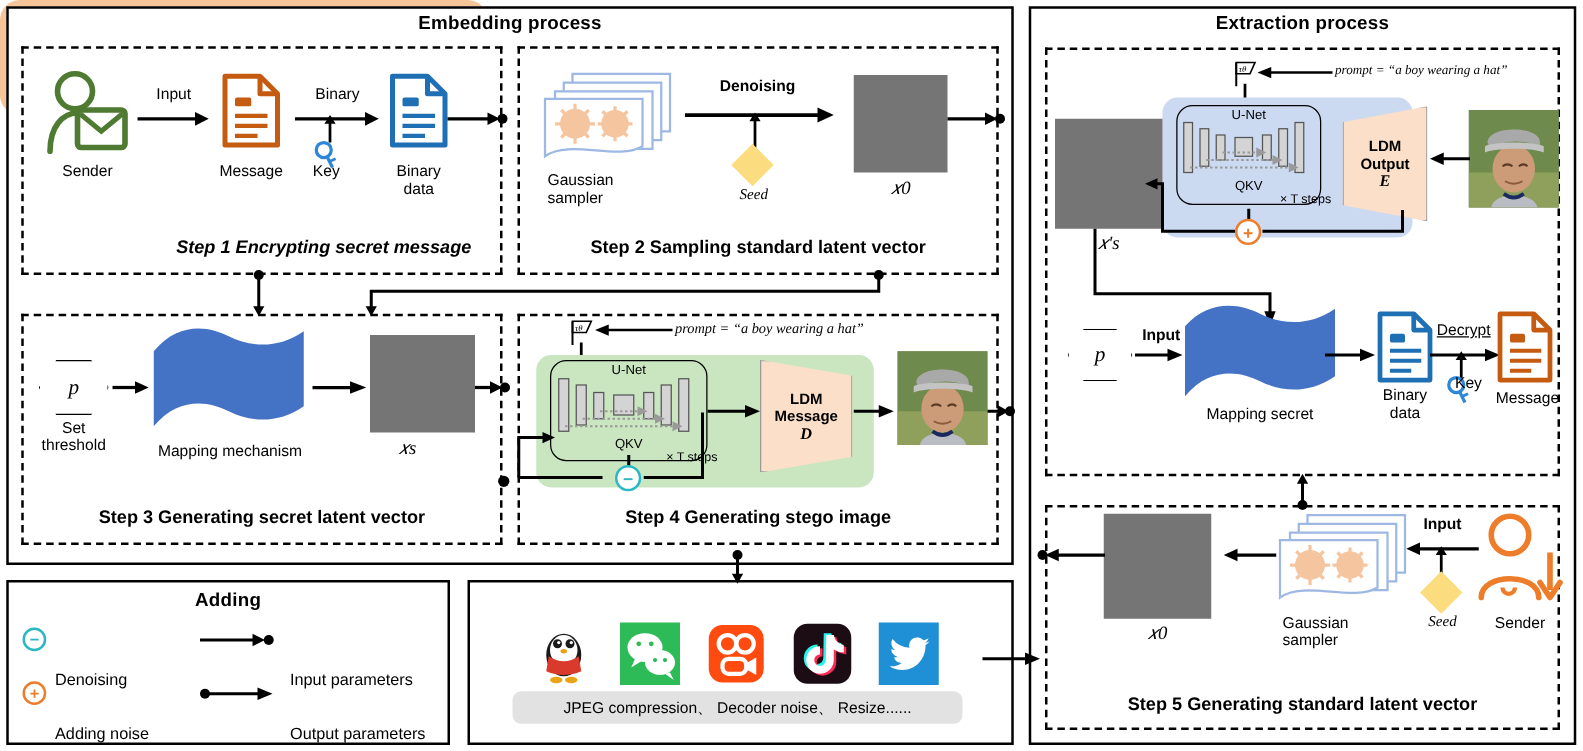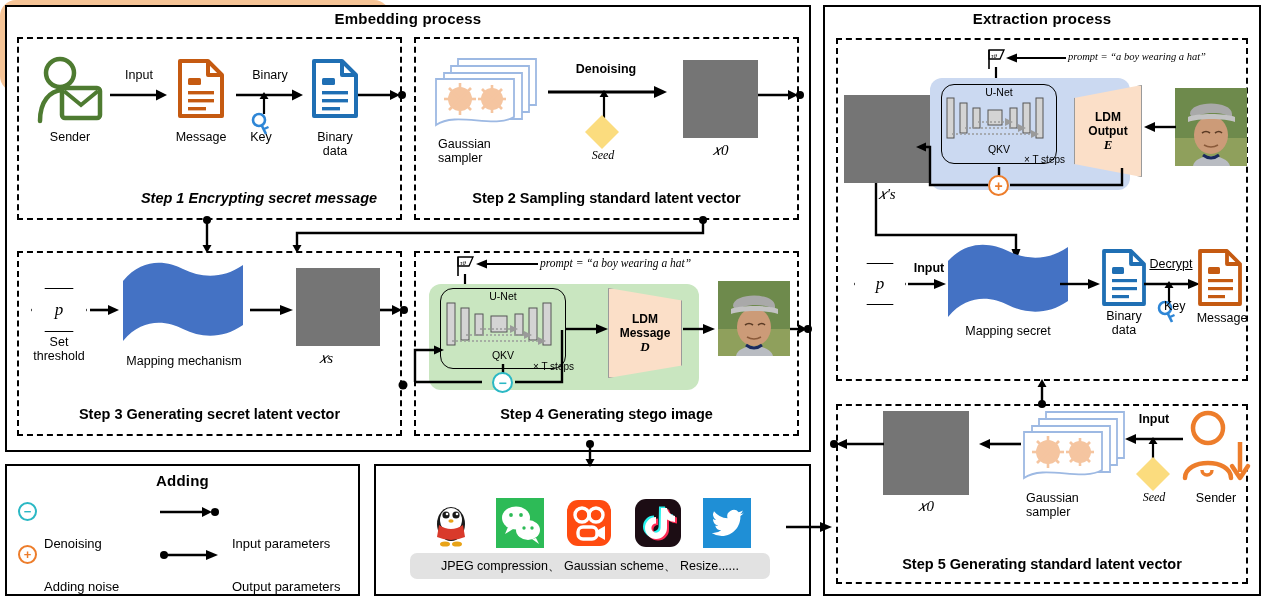"JPEG compression、 Gaussian scheme、" span { text: Gaussian scheme -> Decoder noise }
